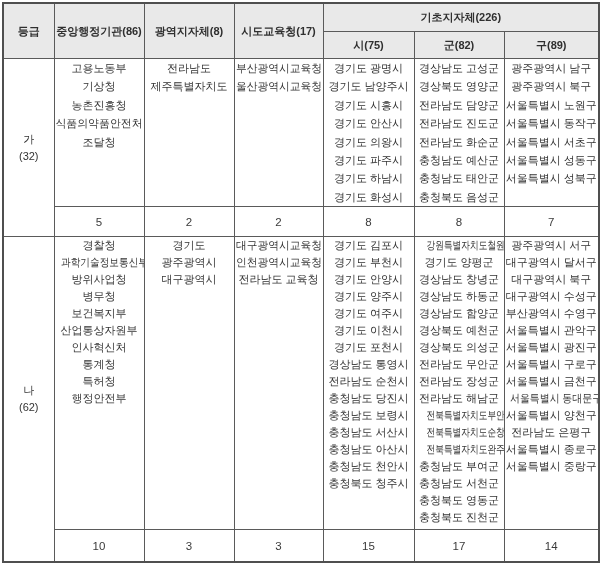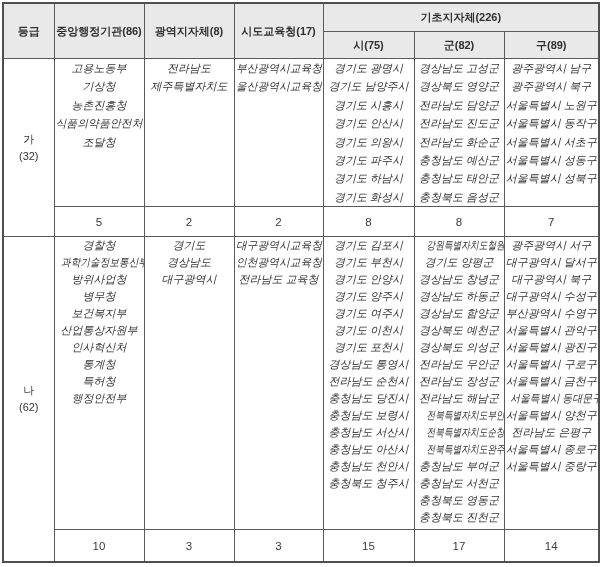"고용노동부" td.list-cell { font-style: italic -> none }
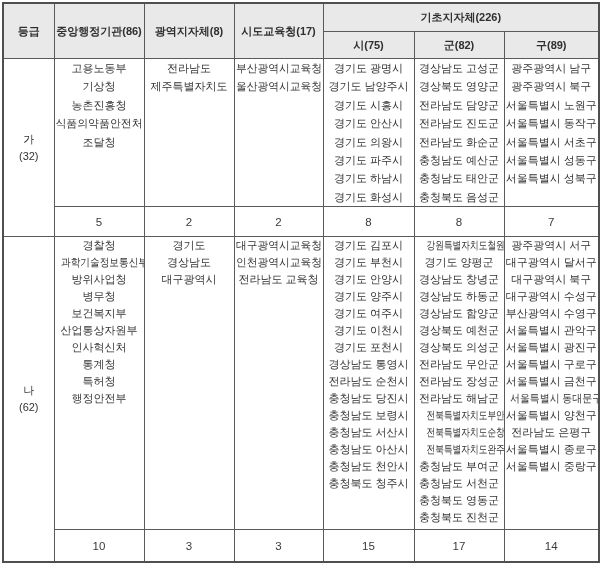"경상남도" div.cell-line { text: 경상남도 -> 광주광역시 }
